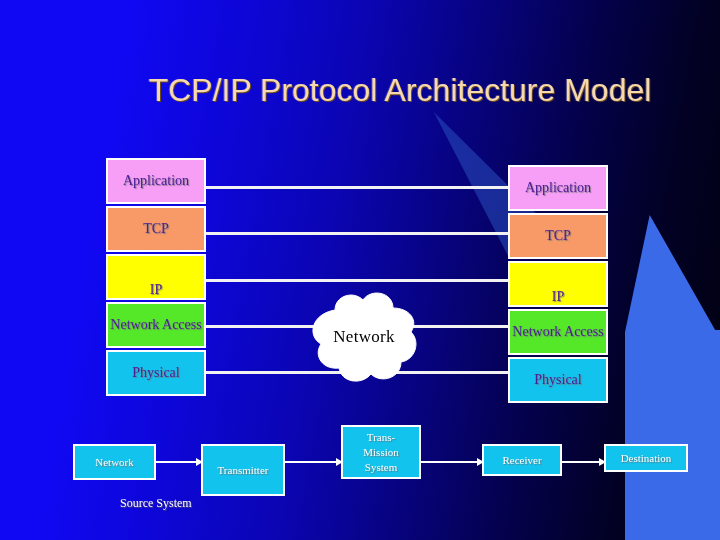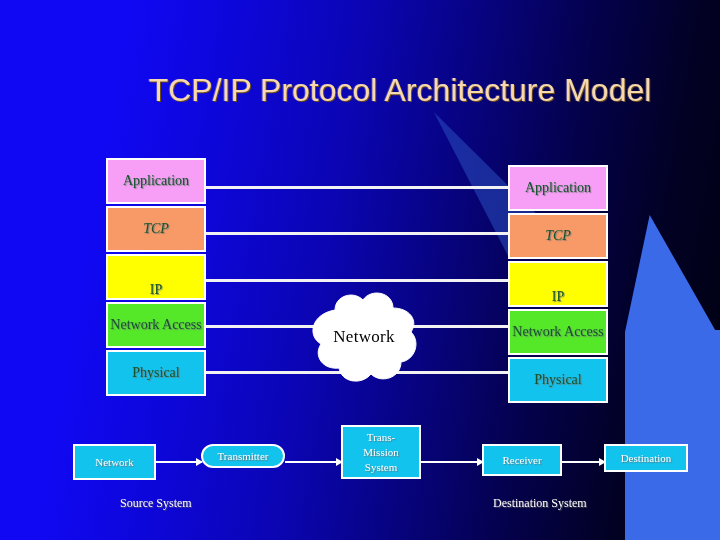"Application" .layer { color: #14532d -> #4c1d95 }
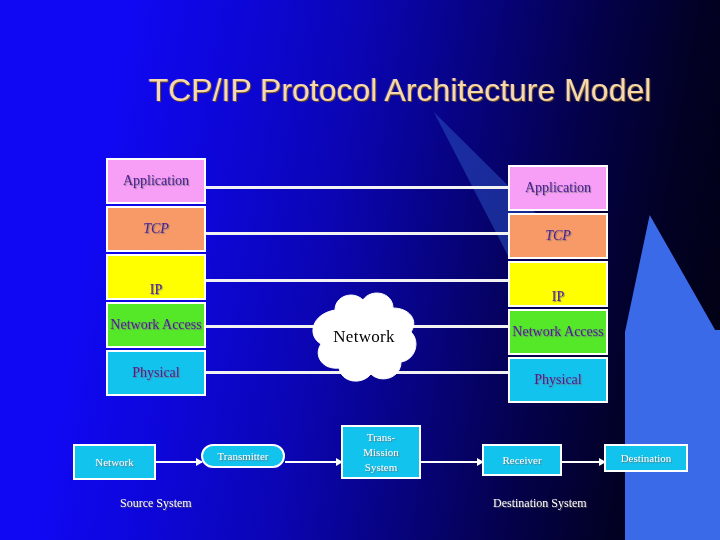"TCP" .layer.l-tcp { font-style: italic -> none }
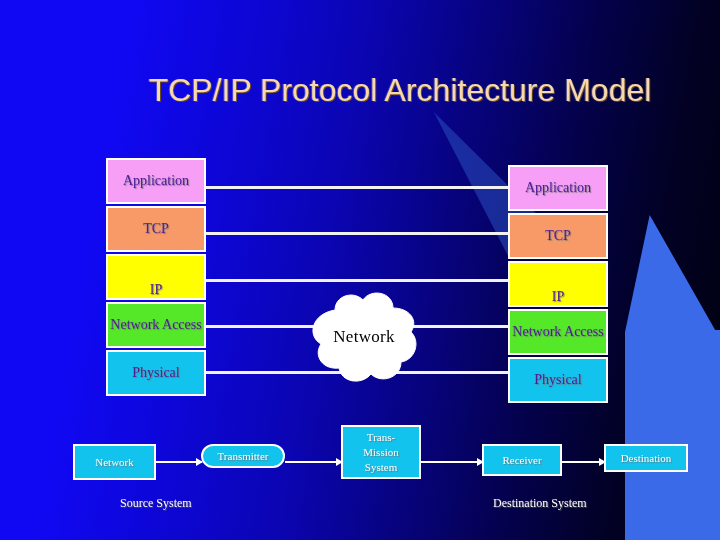"Transmitter" #fbox-transmitter { border-radius: 12px -> none; height: 24px -> 52px }
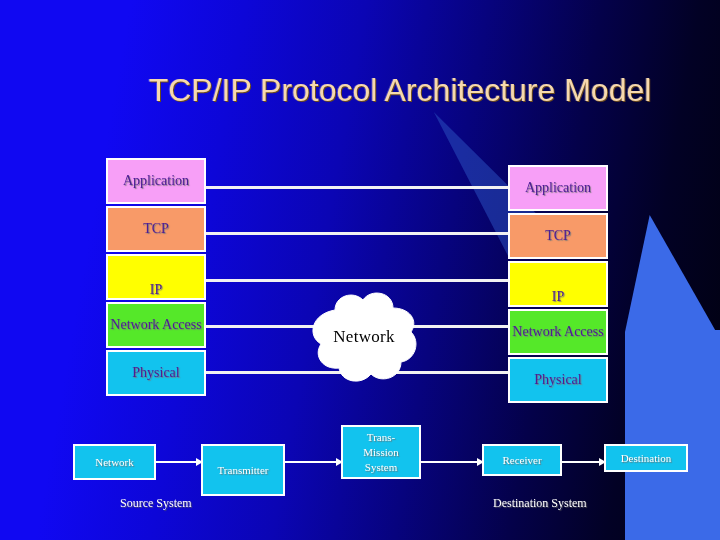"Destination System" div.caption { html: <div>Destination System</div> -> none }
